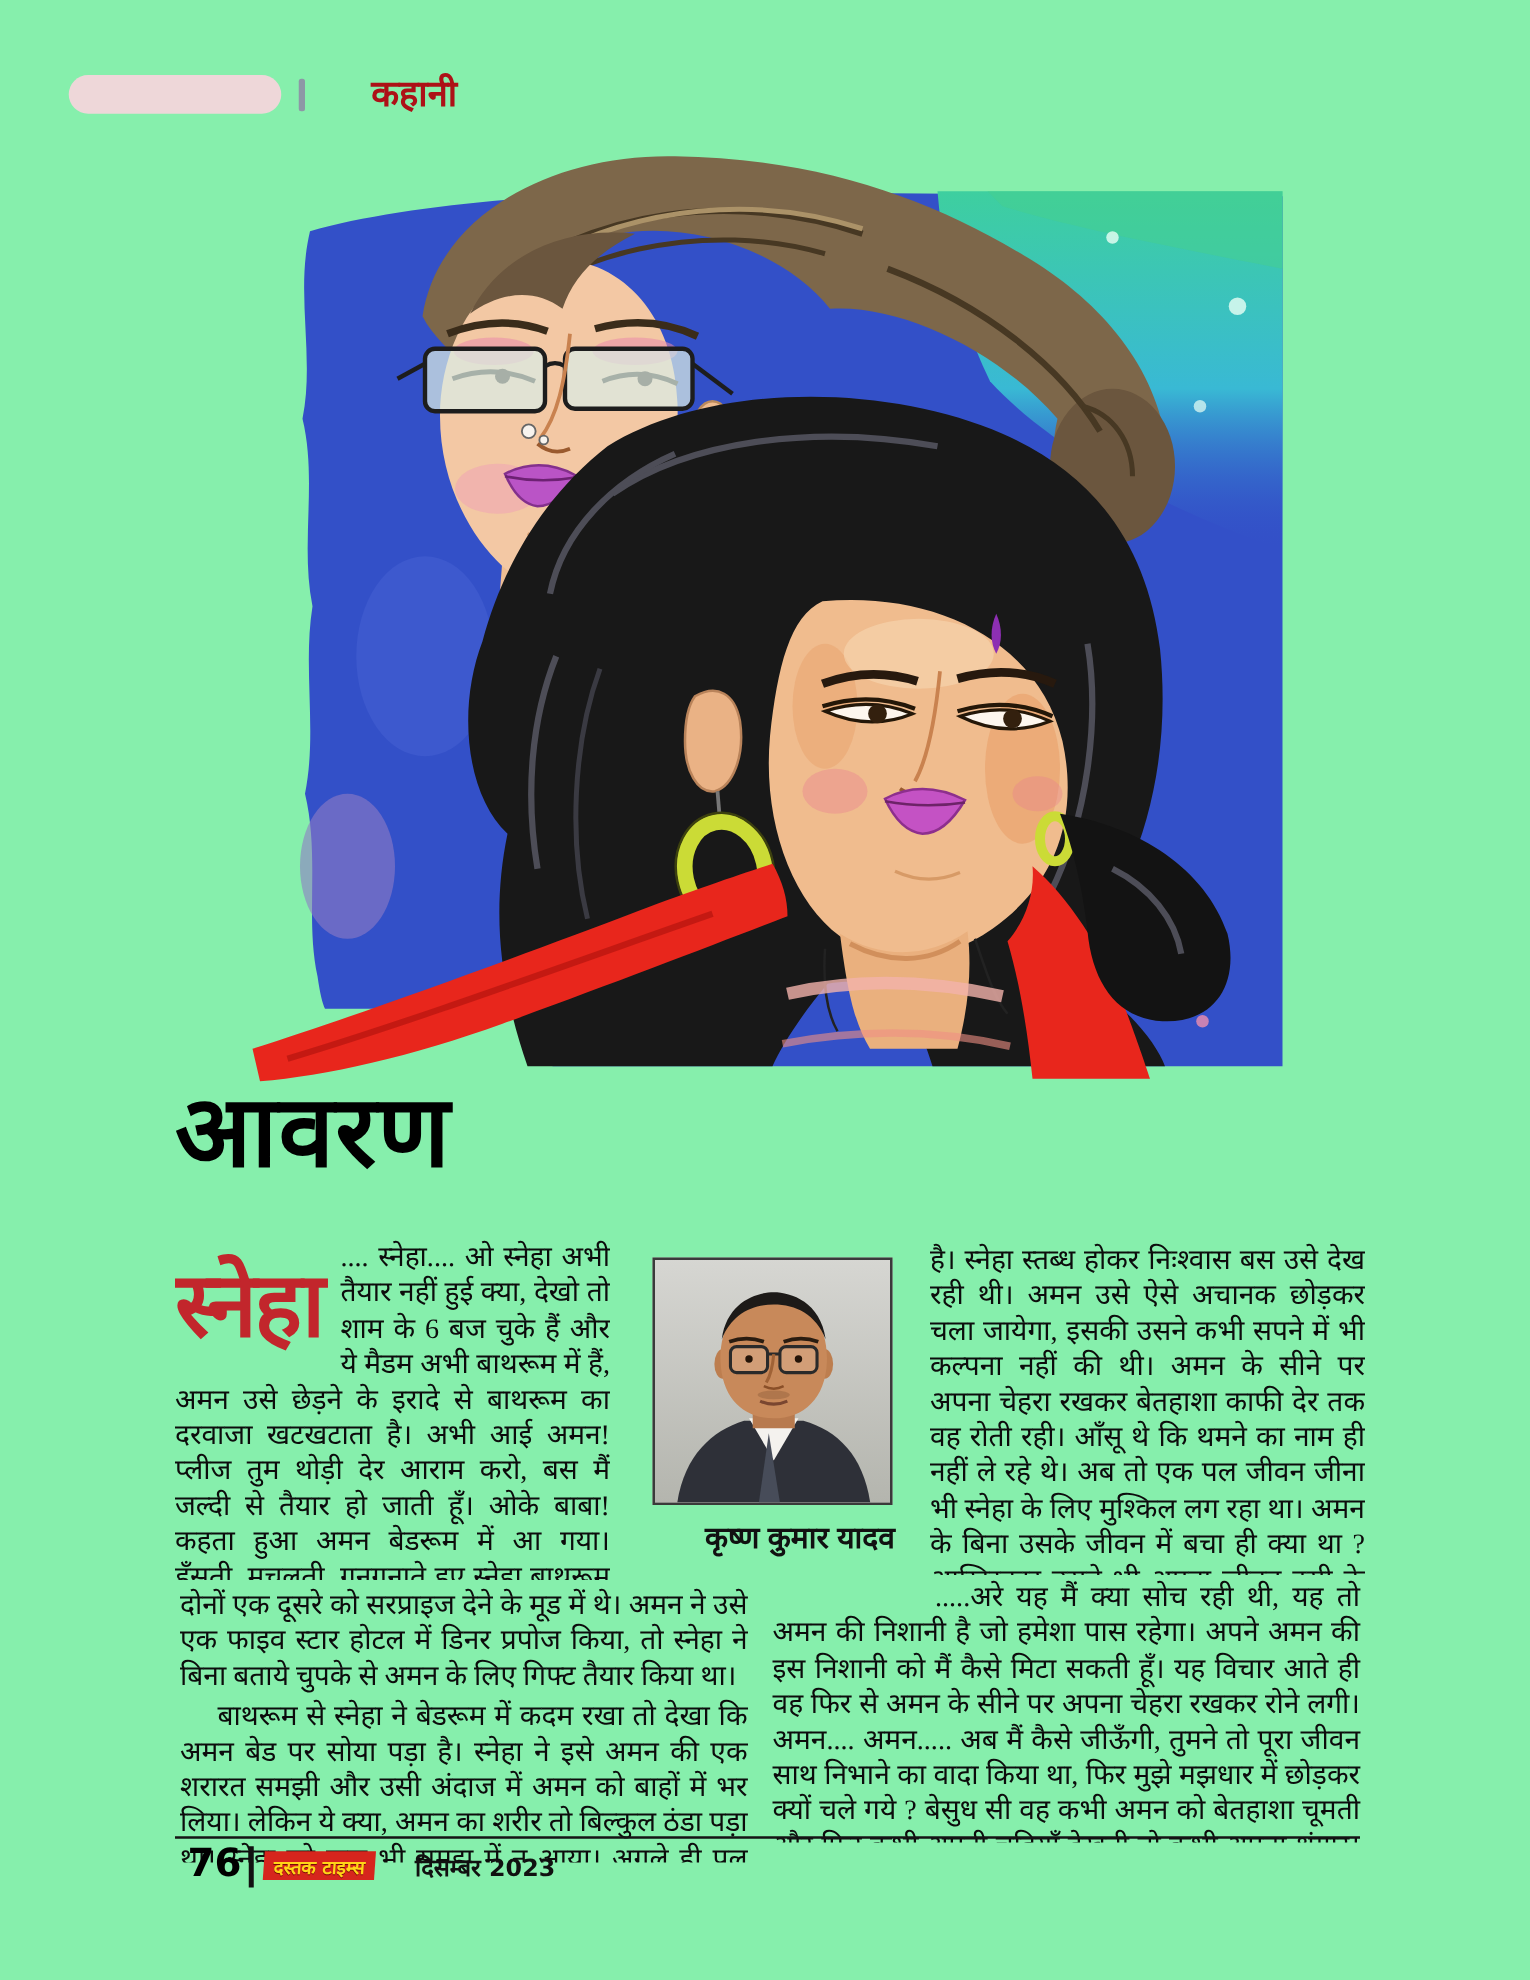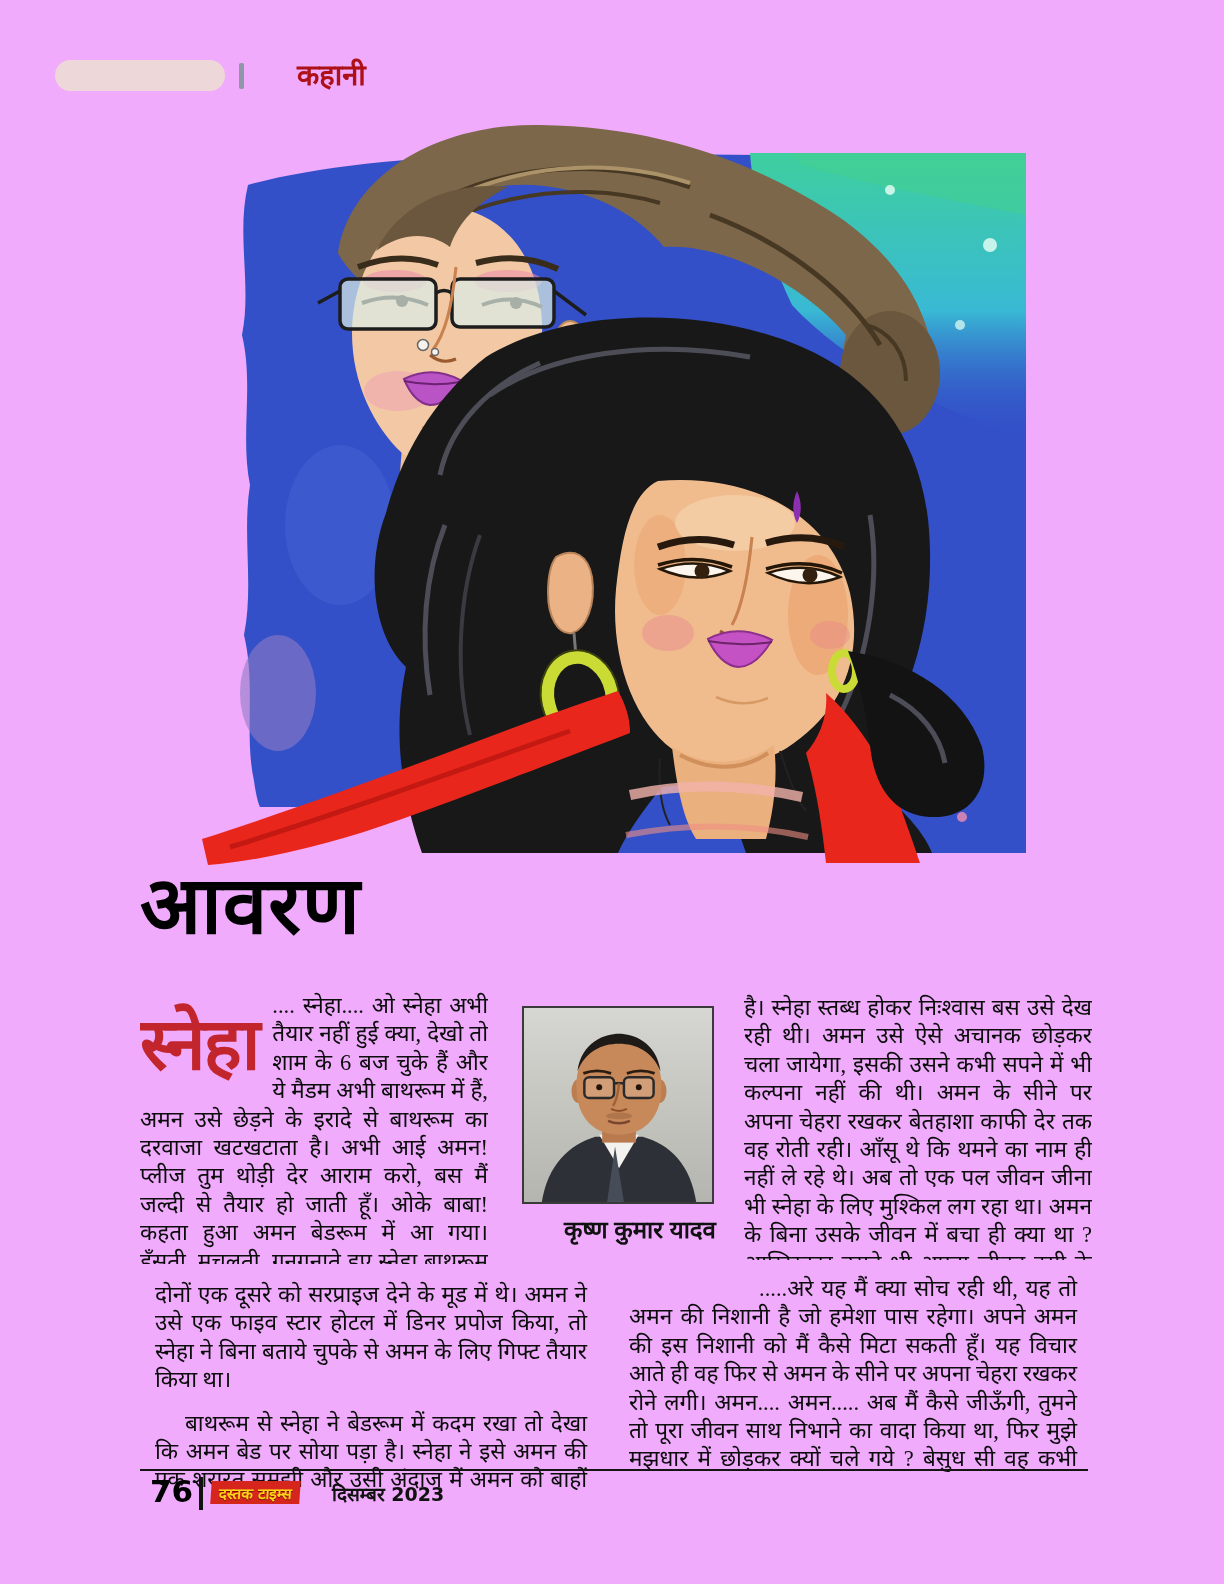"कहानी" .page { background: #f0abfc -> #86efac }
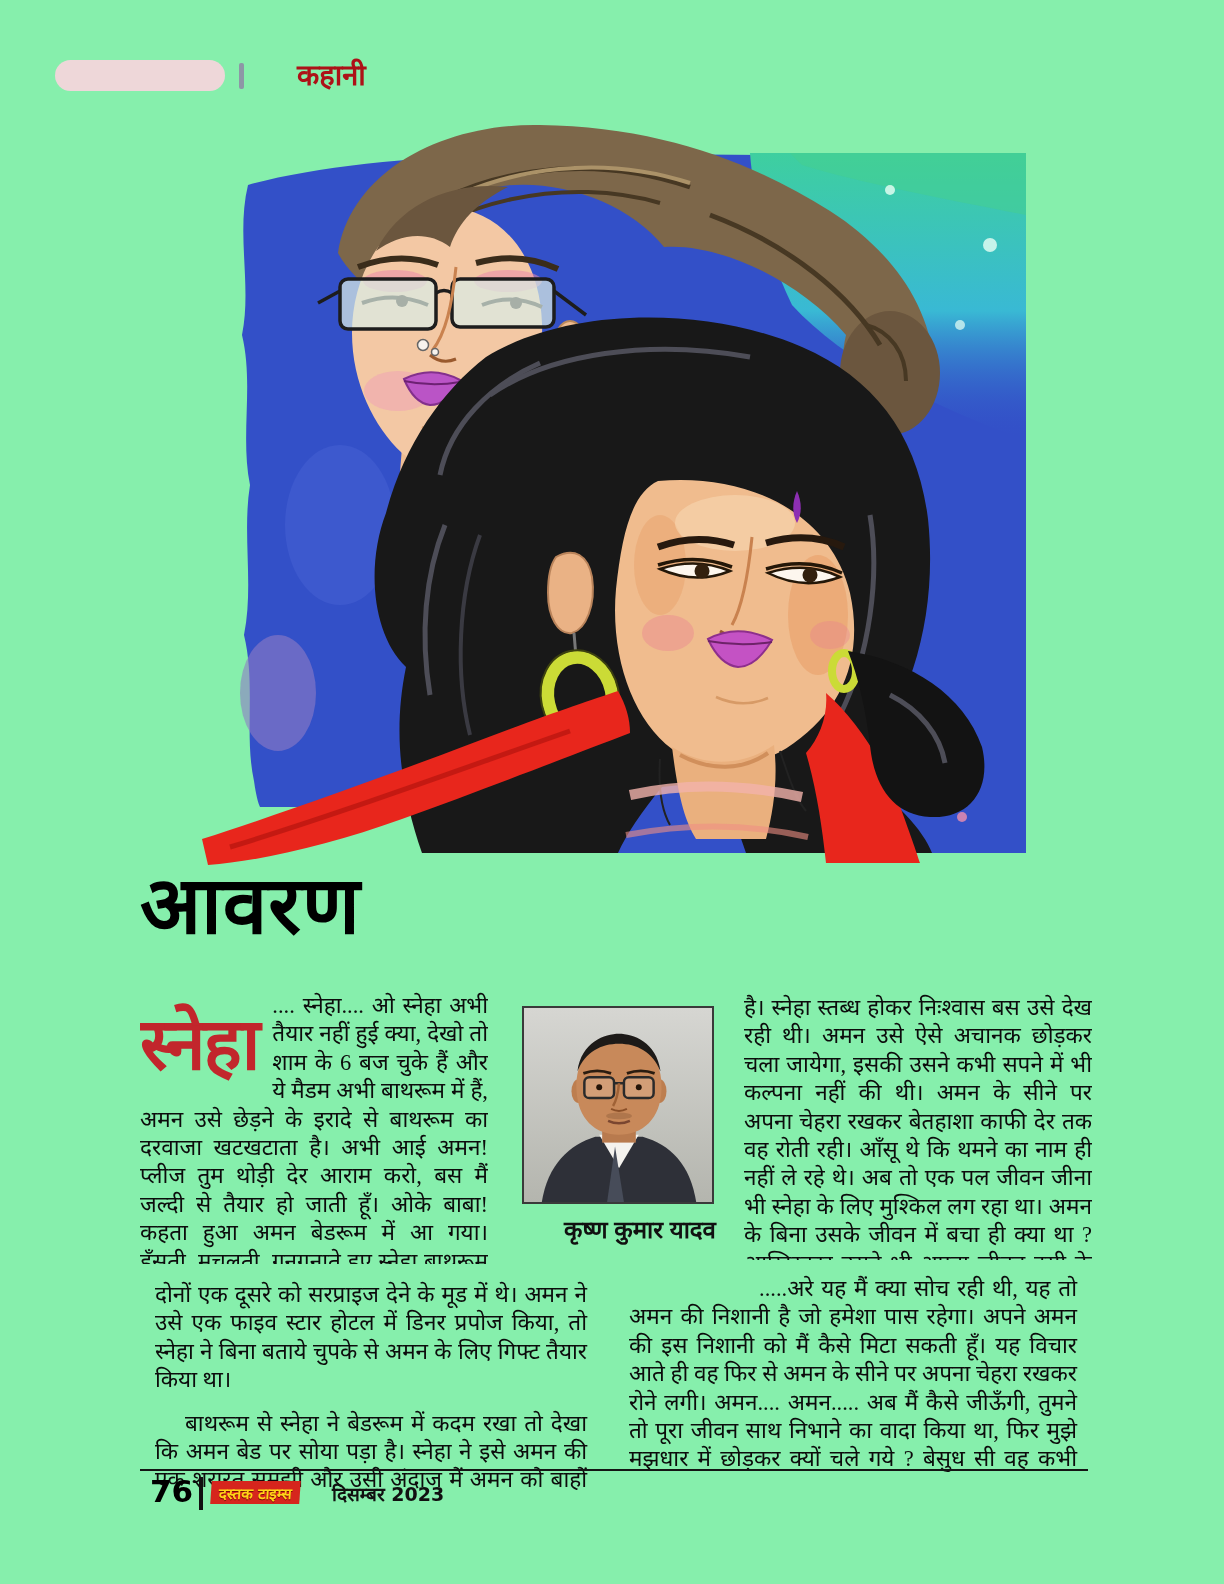"दोनों एक दूसरे को सरप्राइज" .c1b p,.c2b p { margin: 15px -> 4px }
